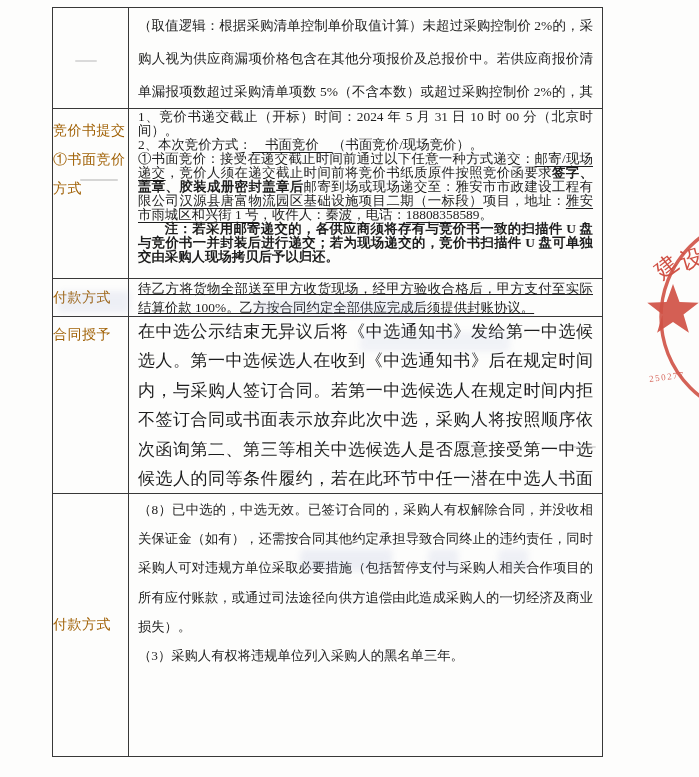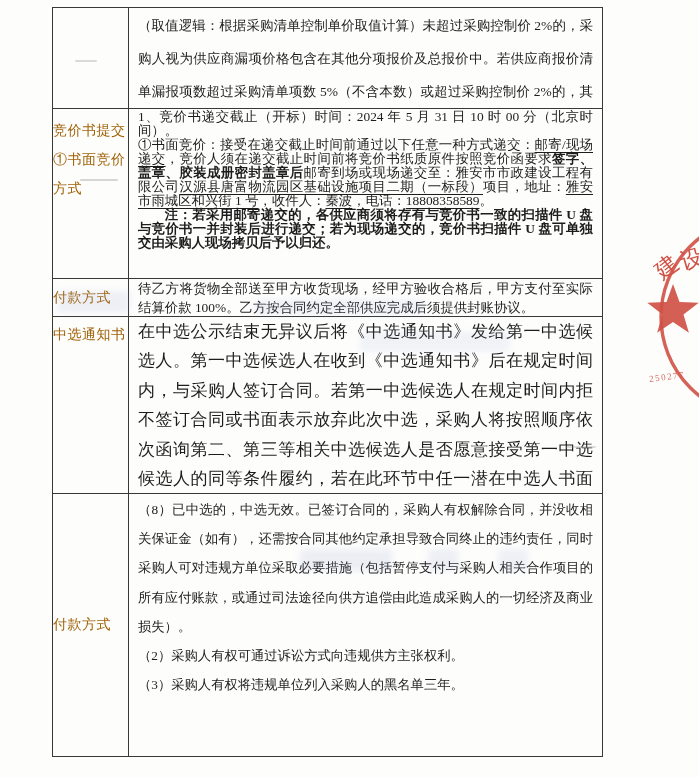"2、本次竞价方式： 书面竞价 （书面竞价/现场竞价）。" p { html: none -> <p><span>2、本次竞价方式：</span><span> 书面竞价 </span><span>（书面竞价/现场竞价）。</span></p> }
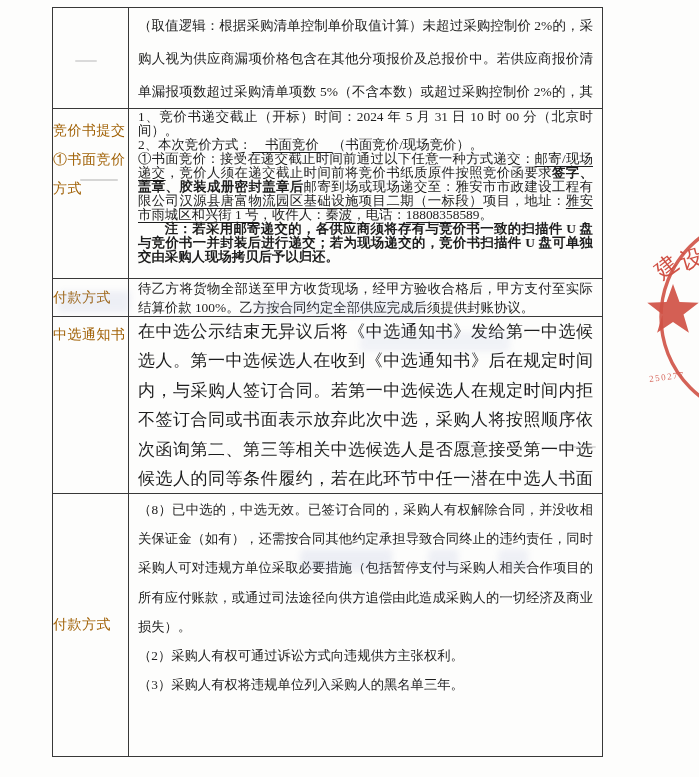"待乙方将货物全部送至甲方收货现场，经甲方验收合格后，甲方支付至实际结算价款" .r3 .t-content { text-decoration: none -> underline }
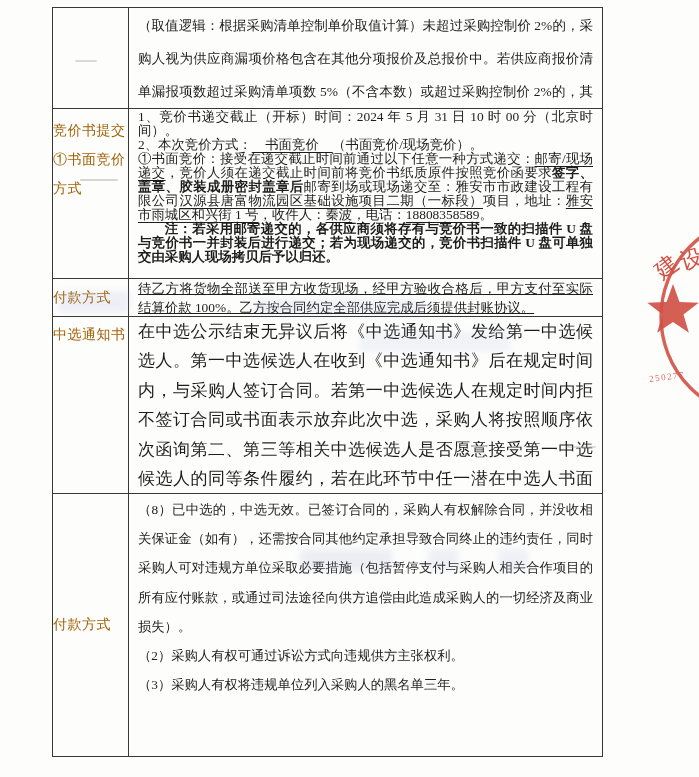"中选通知书" span { text: 中选通知书 -> 合同授予 }
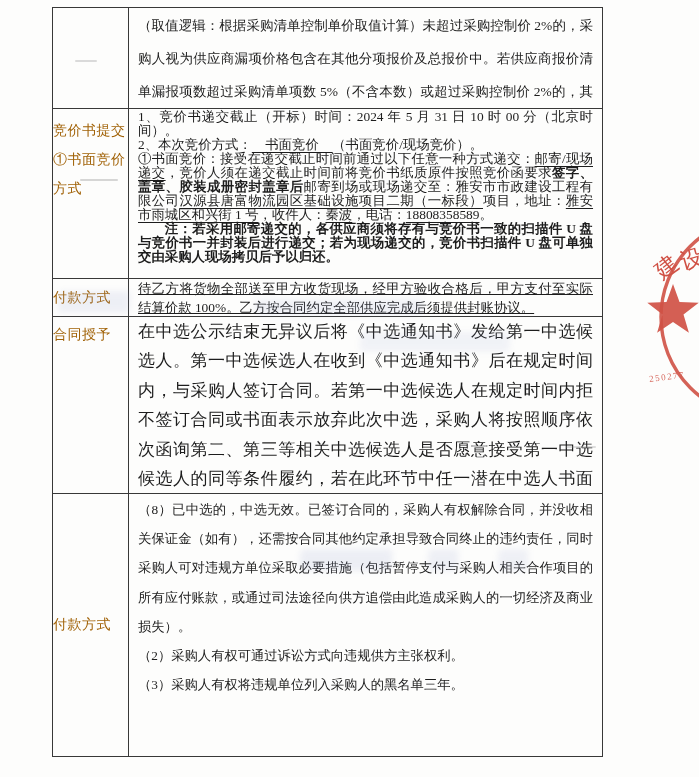"（2）采购人有权可通过诉讼方式向违规供方主张权利。" p { html: <p><span>（2）采购人有权可通过诉讼方式向违规供方主张权利。</span></p> -> none }
